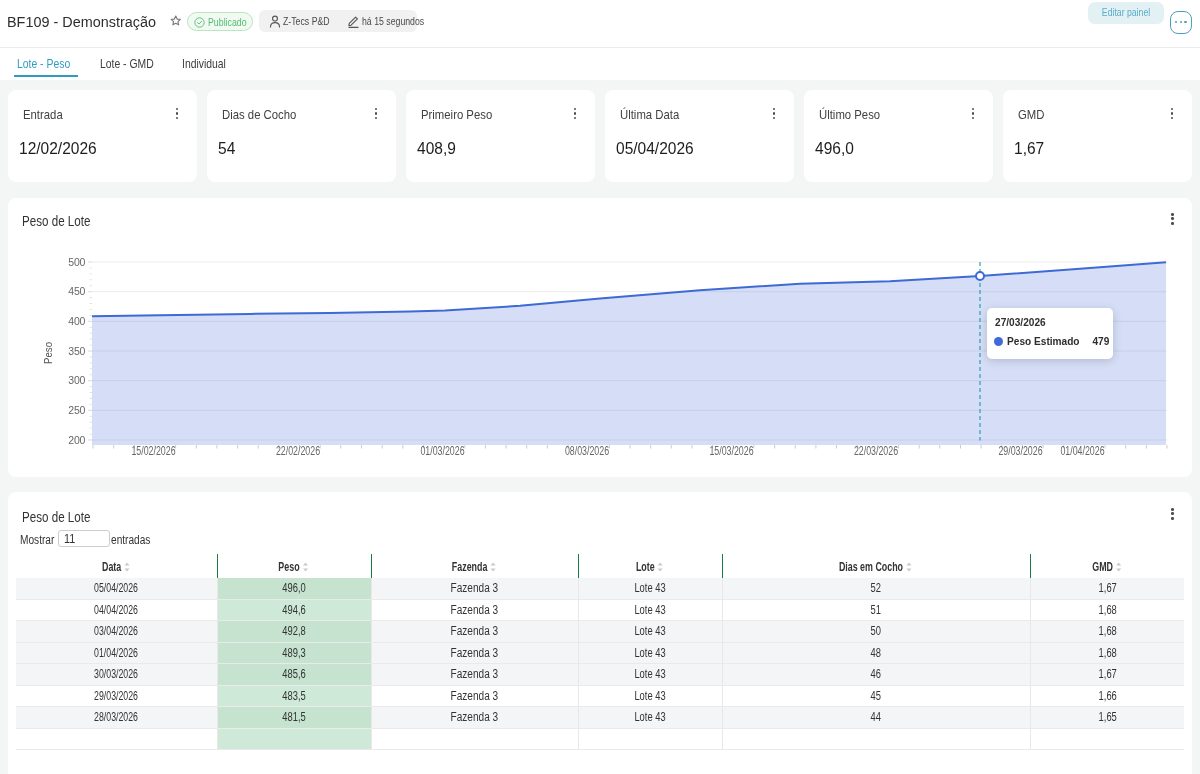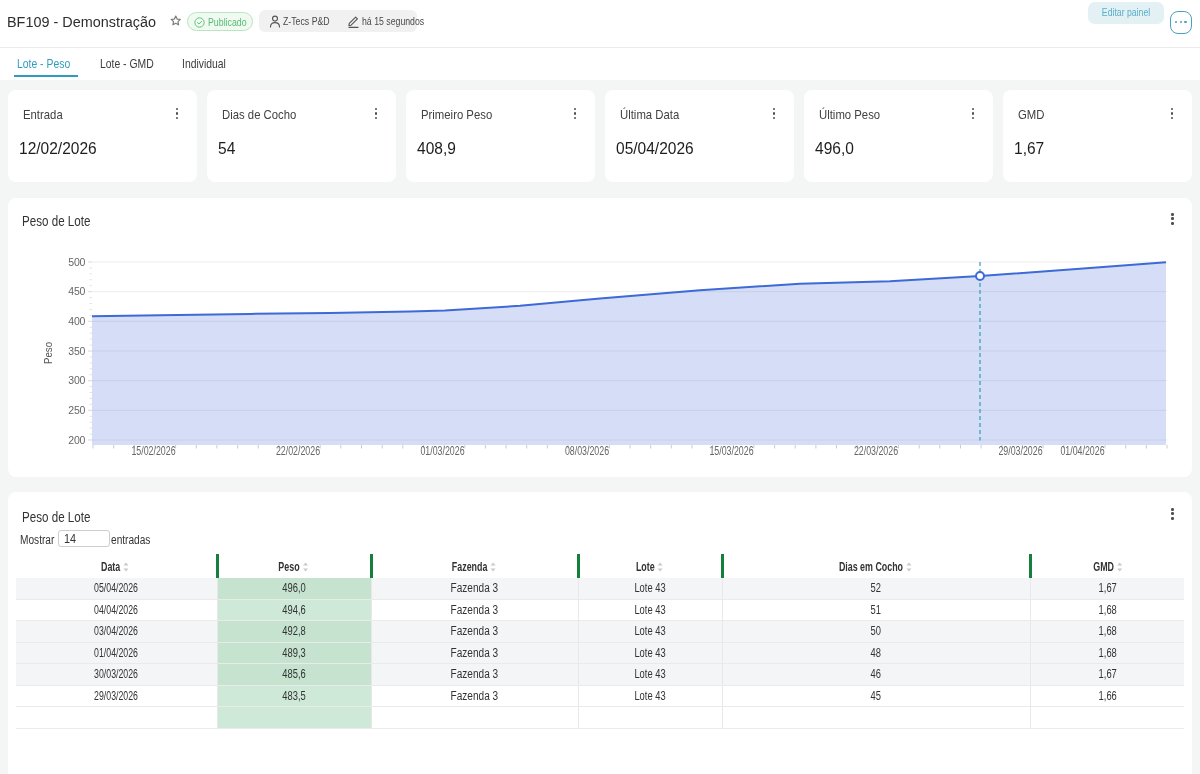"27/03/2026" div.tooltip { html: none -> <div> <span>27/03/2026</span> <span></span> <span>Peso Estimado</span> <span>479</span> </div> }
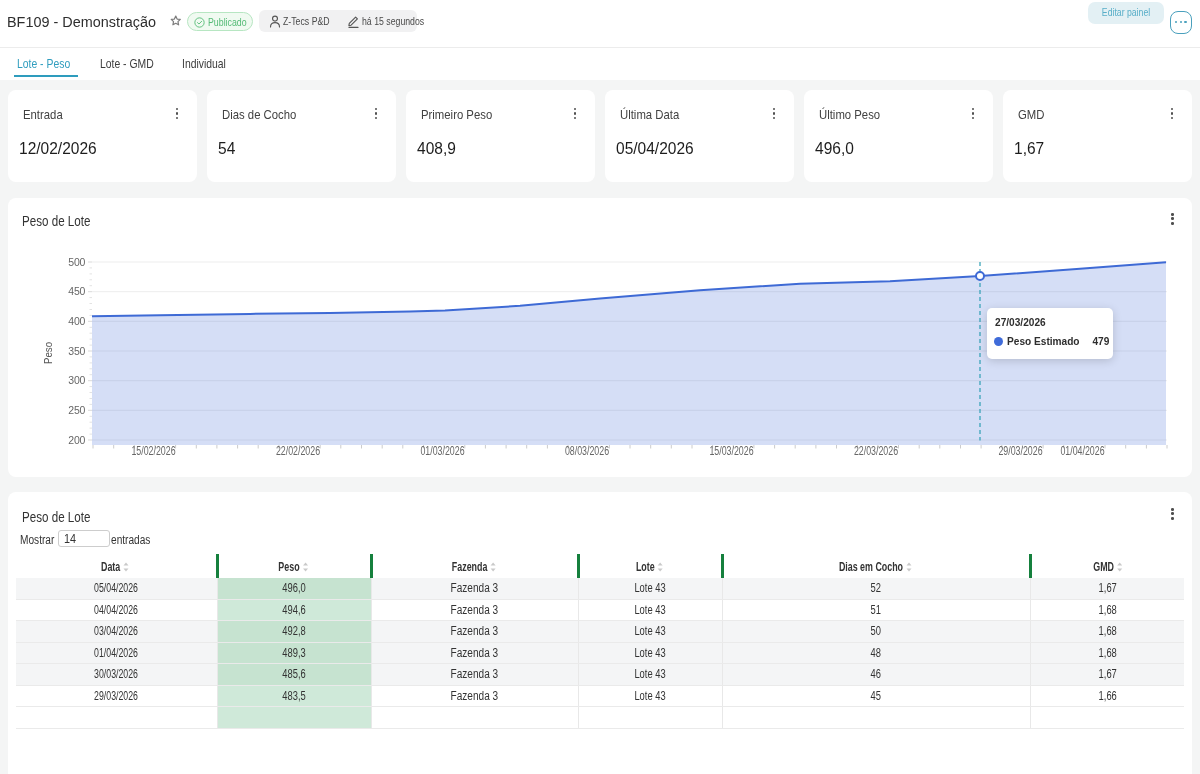"14" span.tx { text: 14 -> 11 }
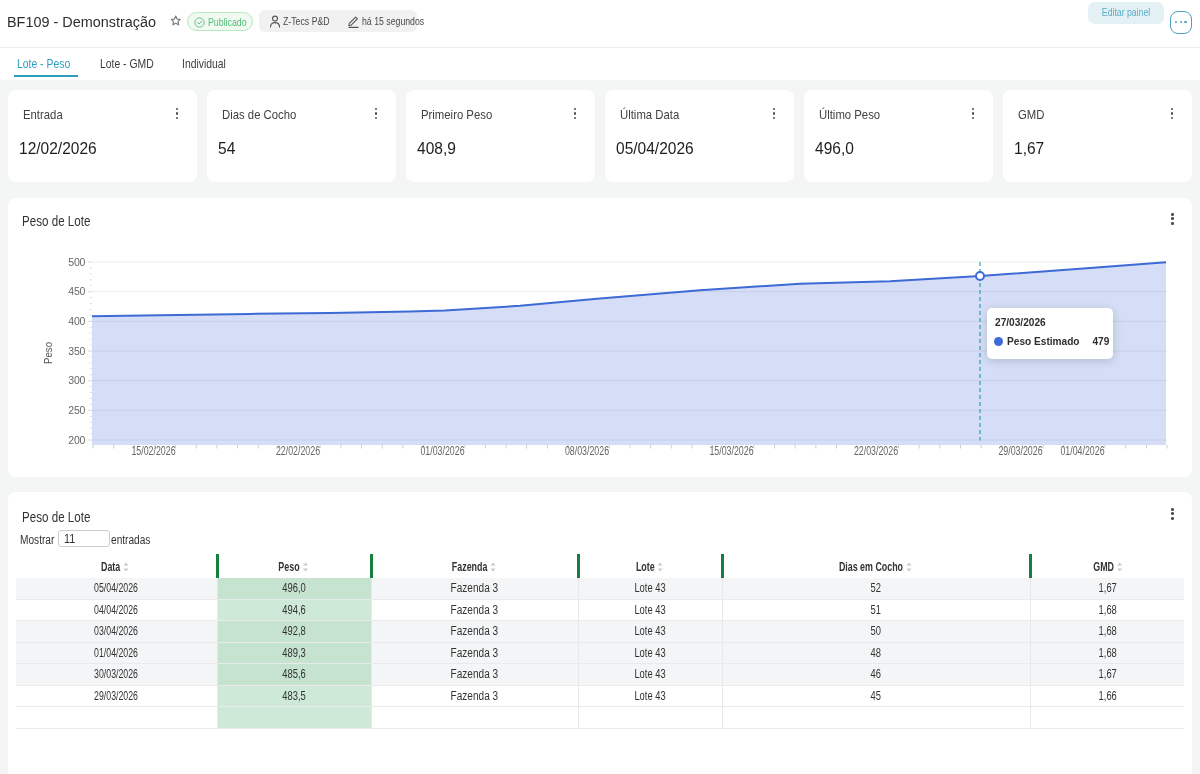"Data" table.grid th { border-right: 3px solid #15803d -> 1px solid #15803d }
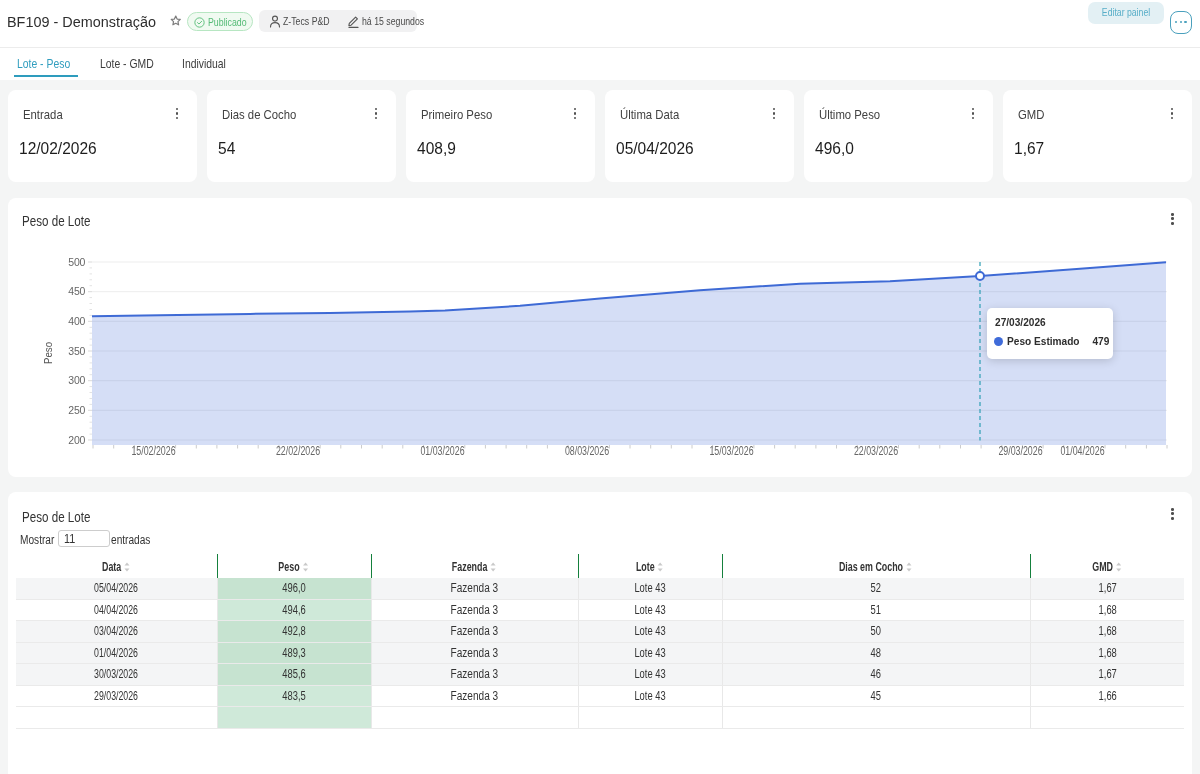"28/03/2026" tr.g { html: none -> <tr> <td><span>28/03/2026</span></td> <td><span>481,5</span></td> <td><span>Fazenda 3</span></td> <td><span>Lote 43</span></td> <td><span>44</span></td> <td><span>1,65</span></td> </tr> }
